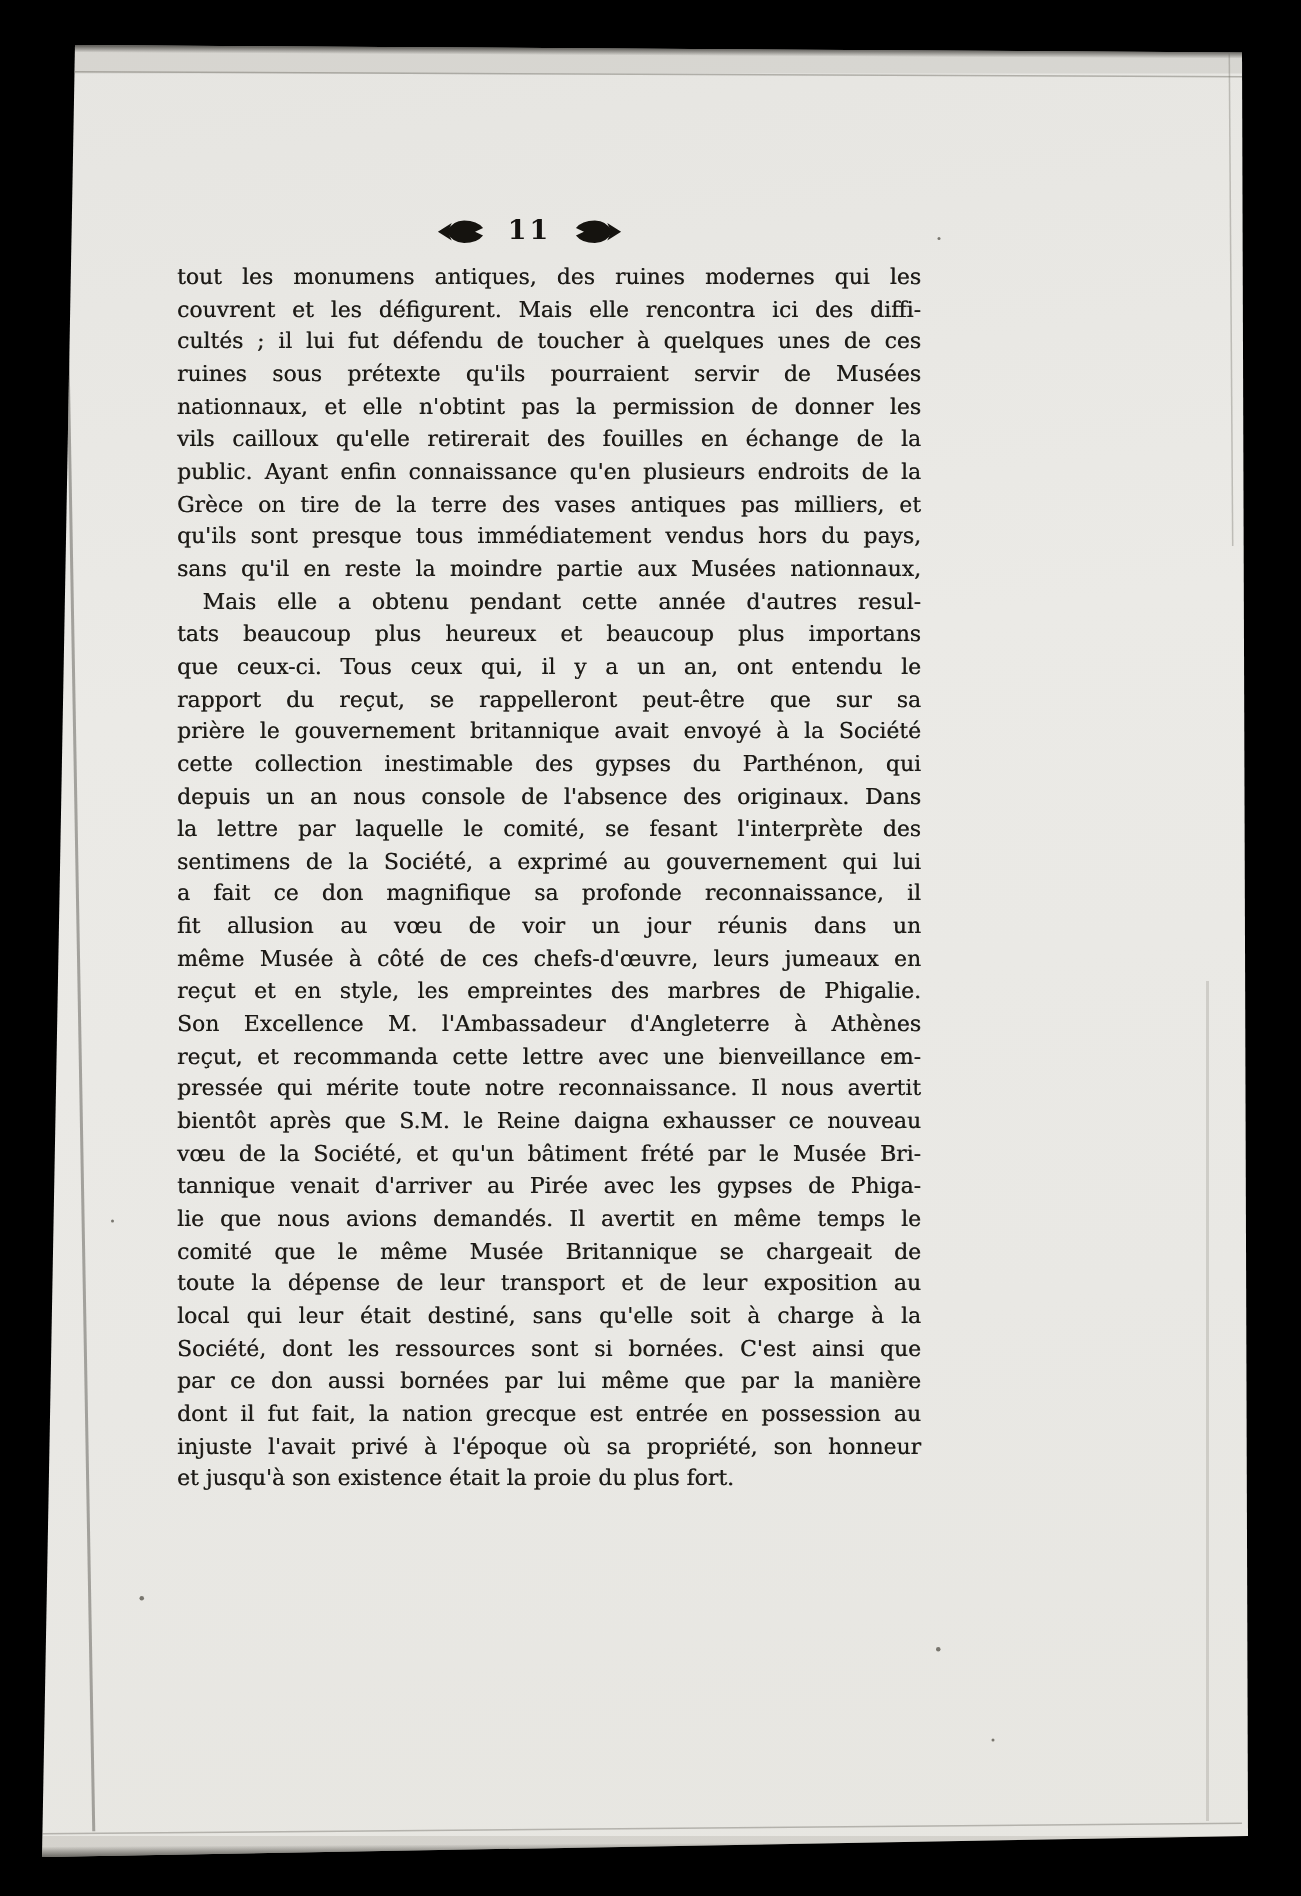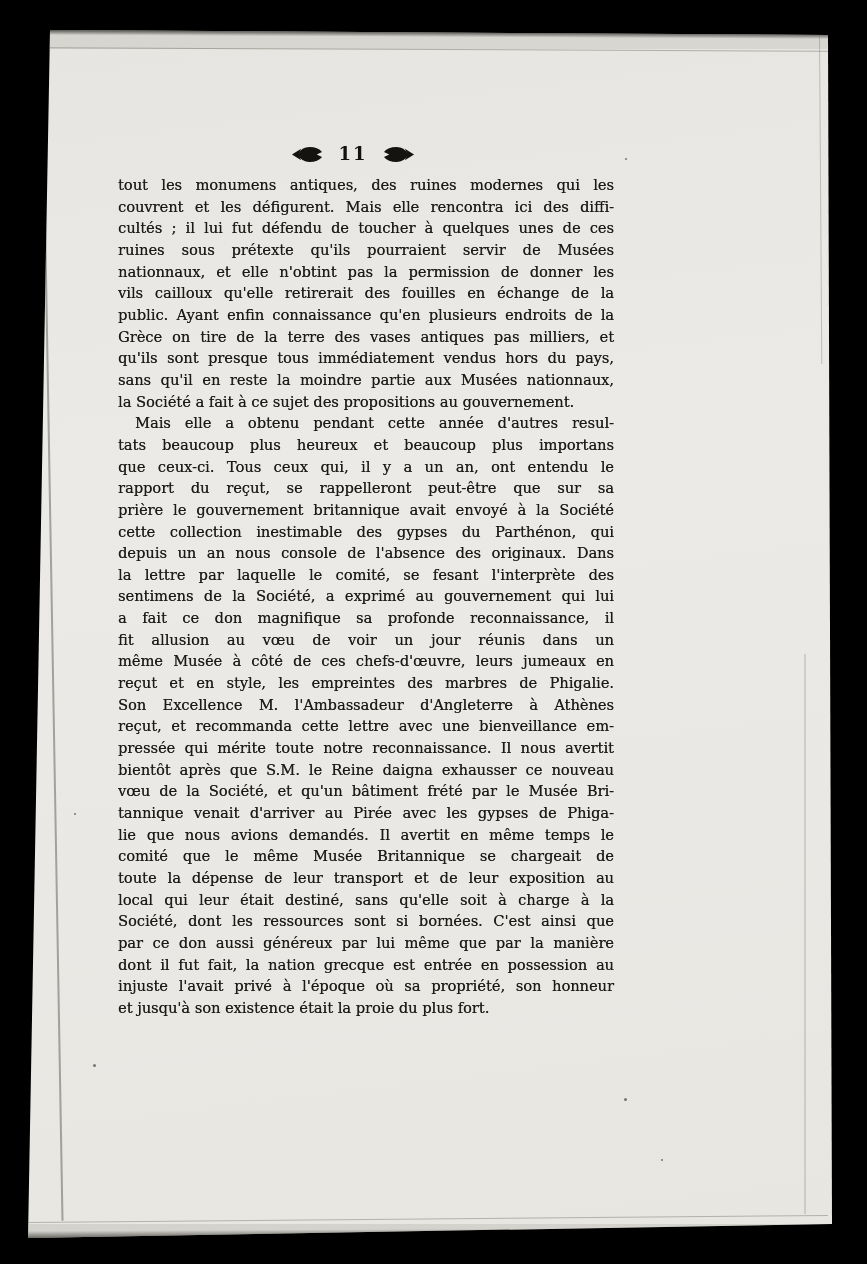"la Société a fait à" div.line { html: <div>la Société a fait à ce sujet des propositions au gouvernement.</div> -> none }
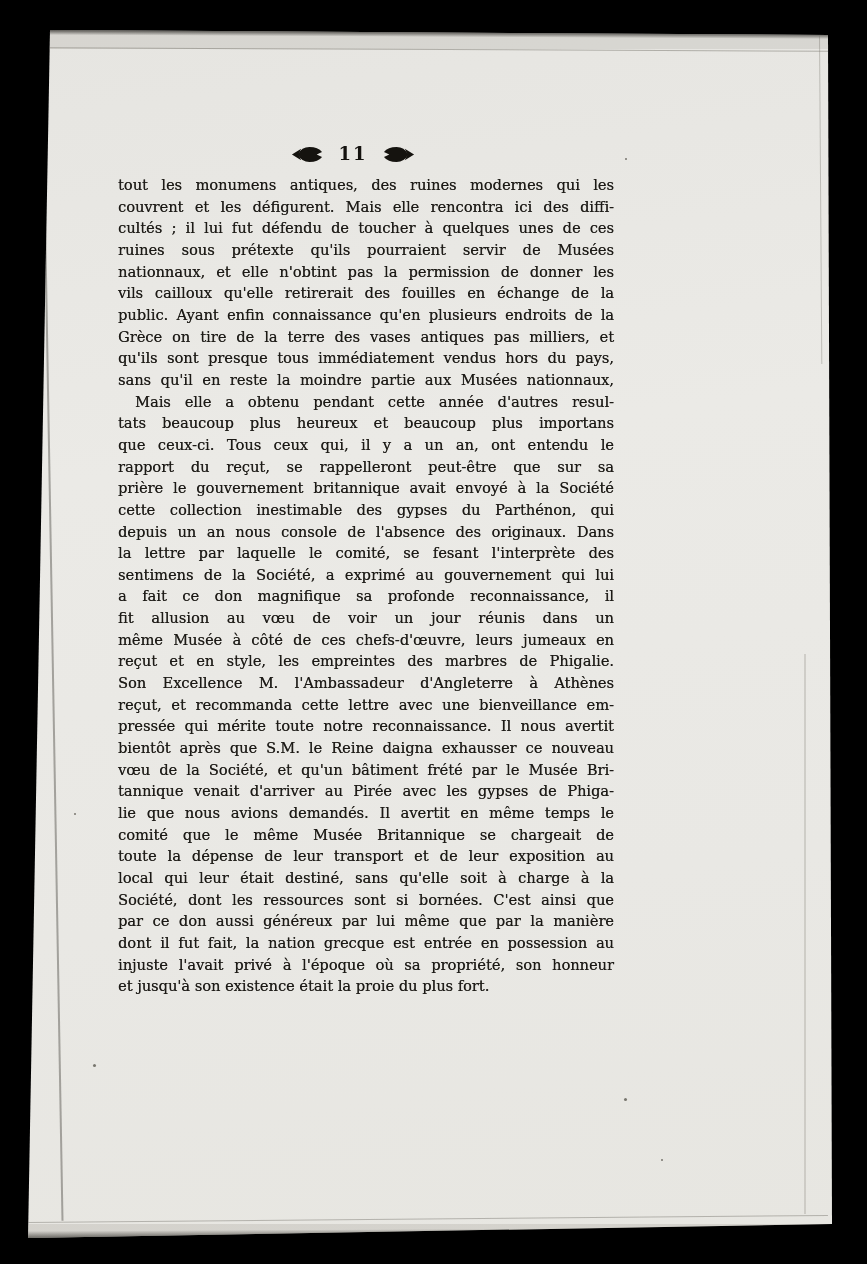"par ce don aussi généreux" div.line { text: généreux -> bornées }
